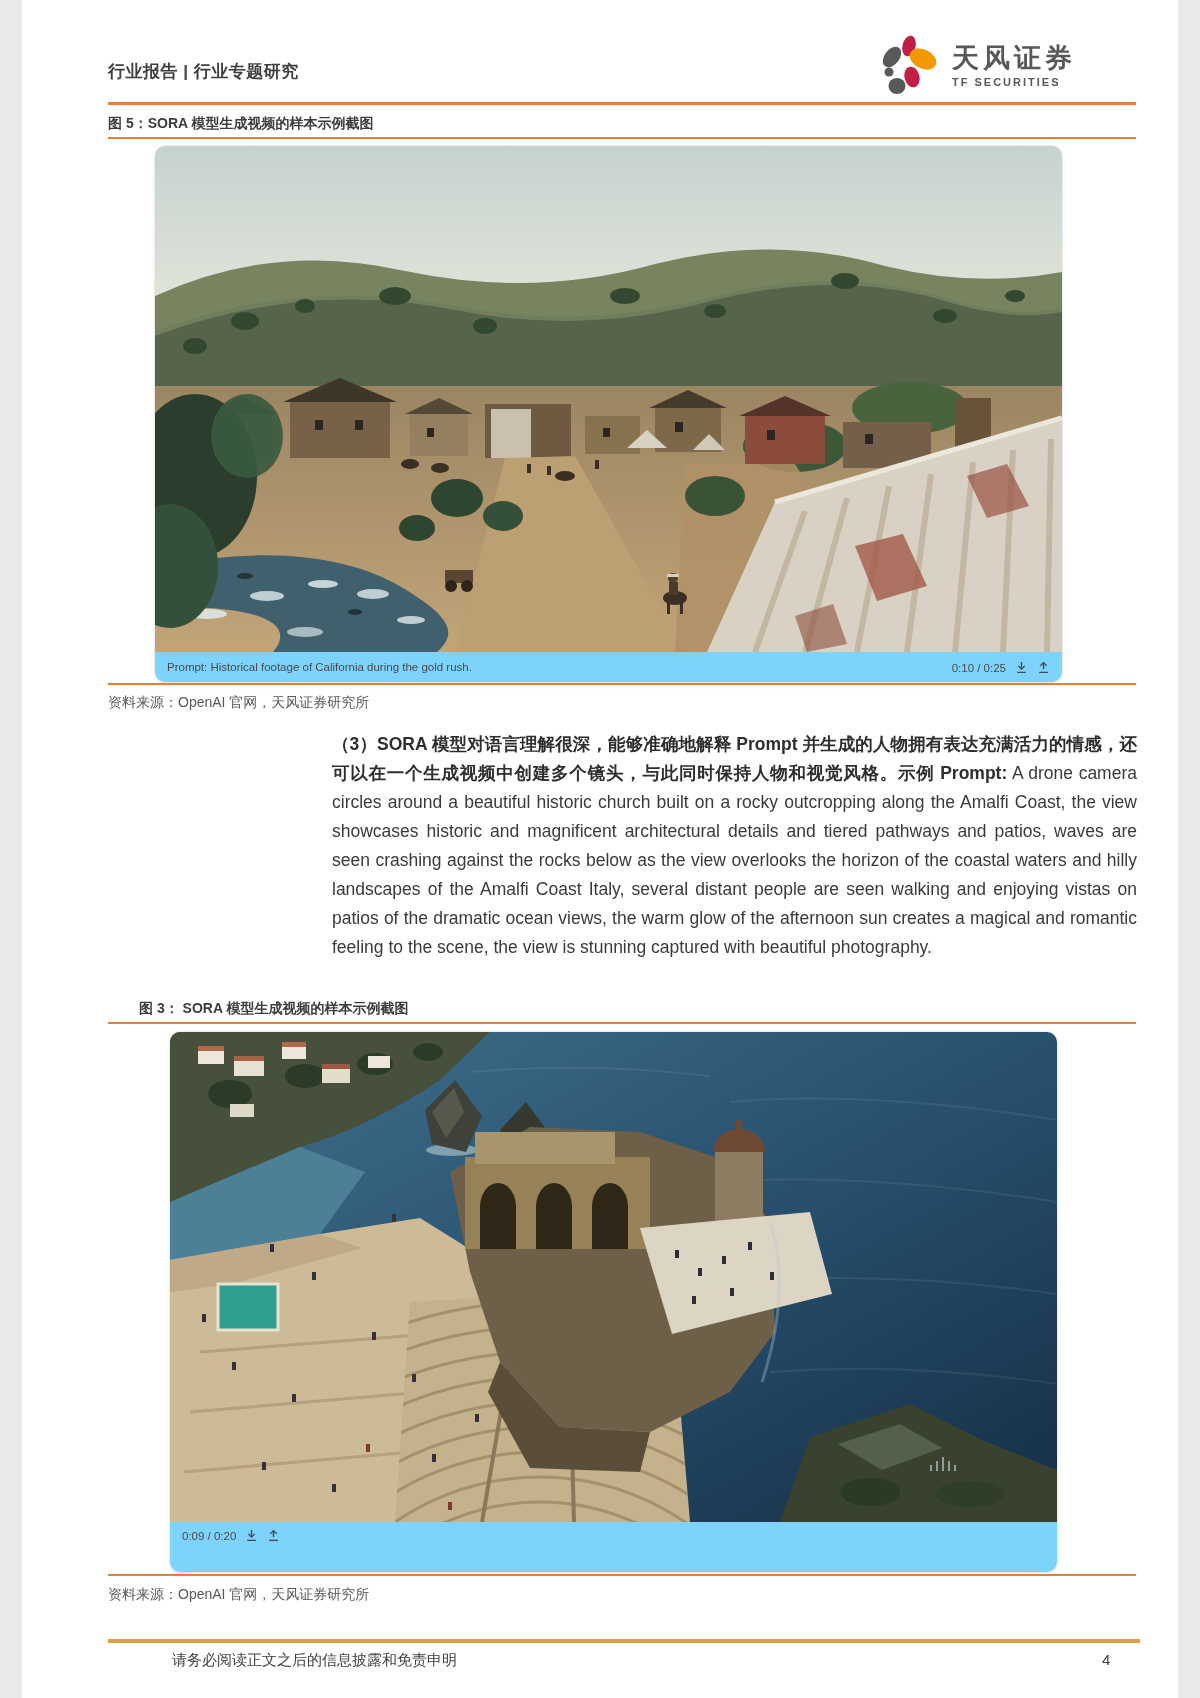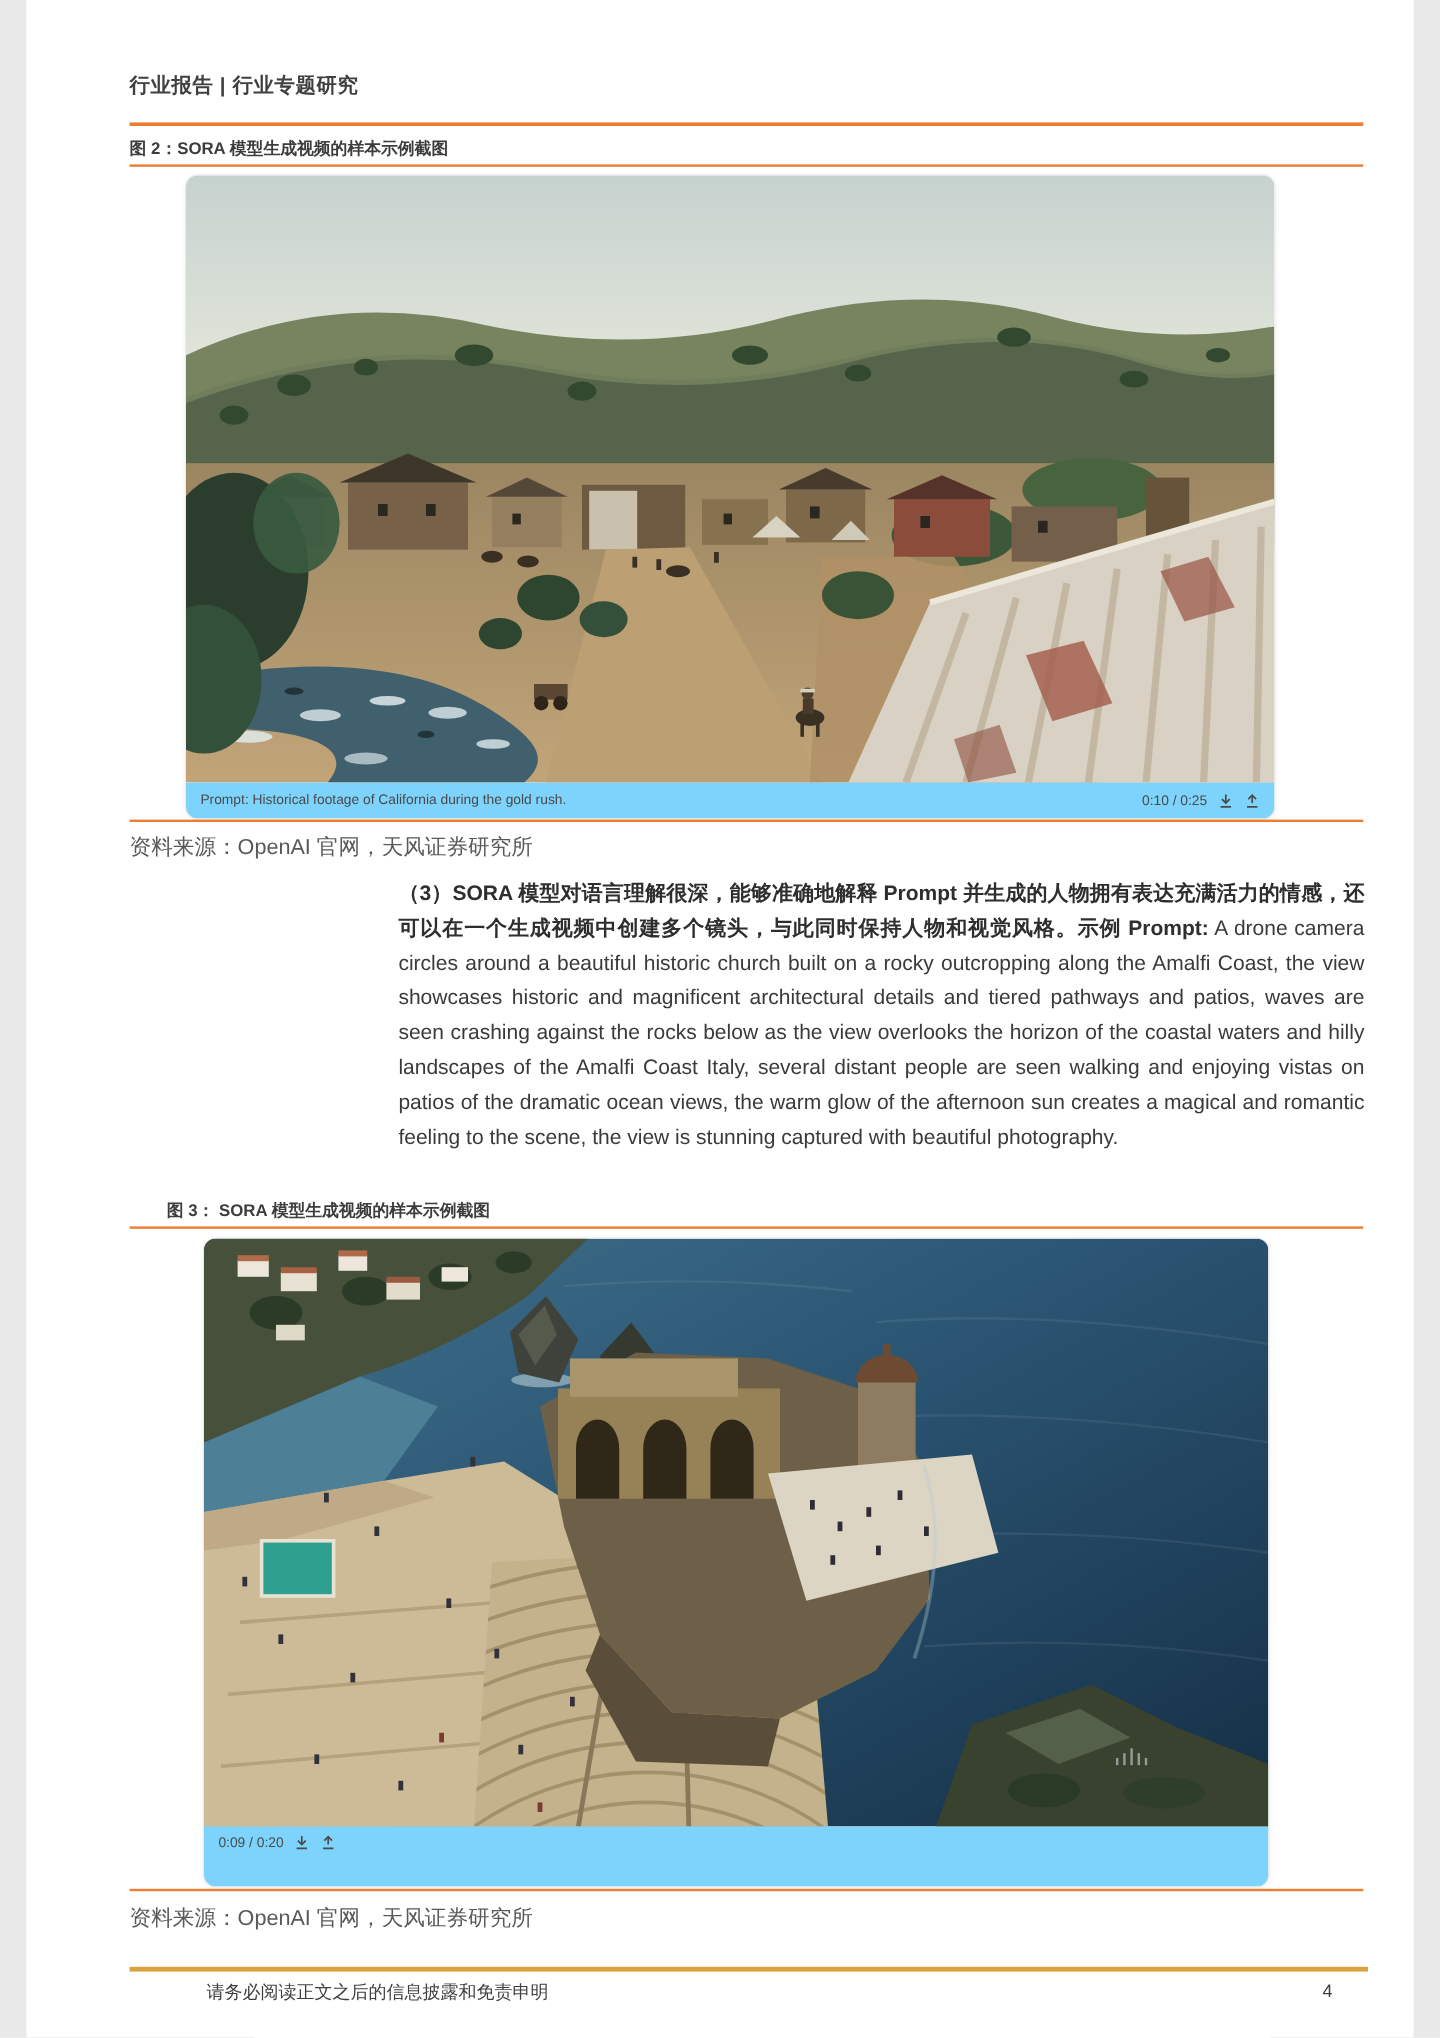"天风证券" div.brand { html: none -> <div> <svg> <ellipse></ellipse> <ellipse></ellipse> <ellipse></ellipse> <ellipse></ellipse> <ellipse></ellipse> <circle></circle> </svg> <div> <div>天风证券</div> <div>TF SECURITIES</div> </div> </div> }
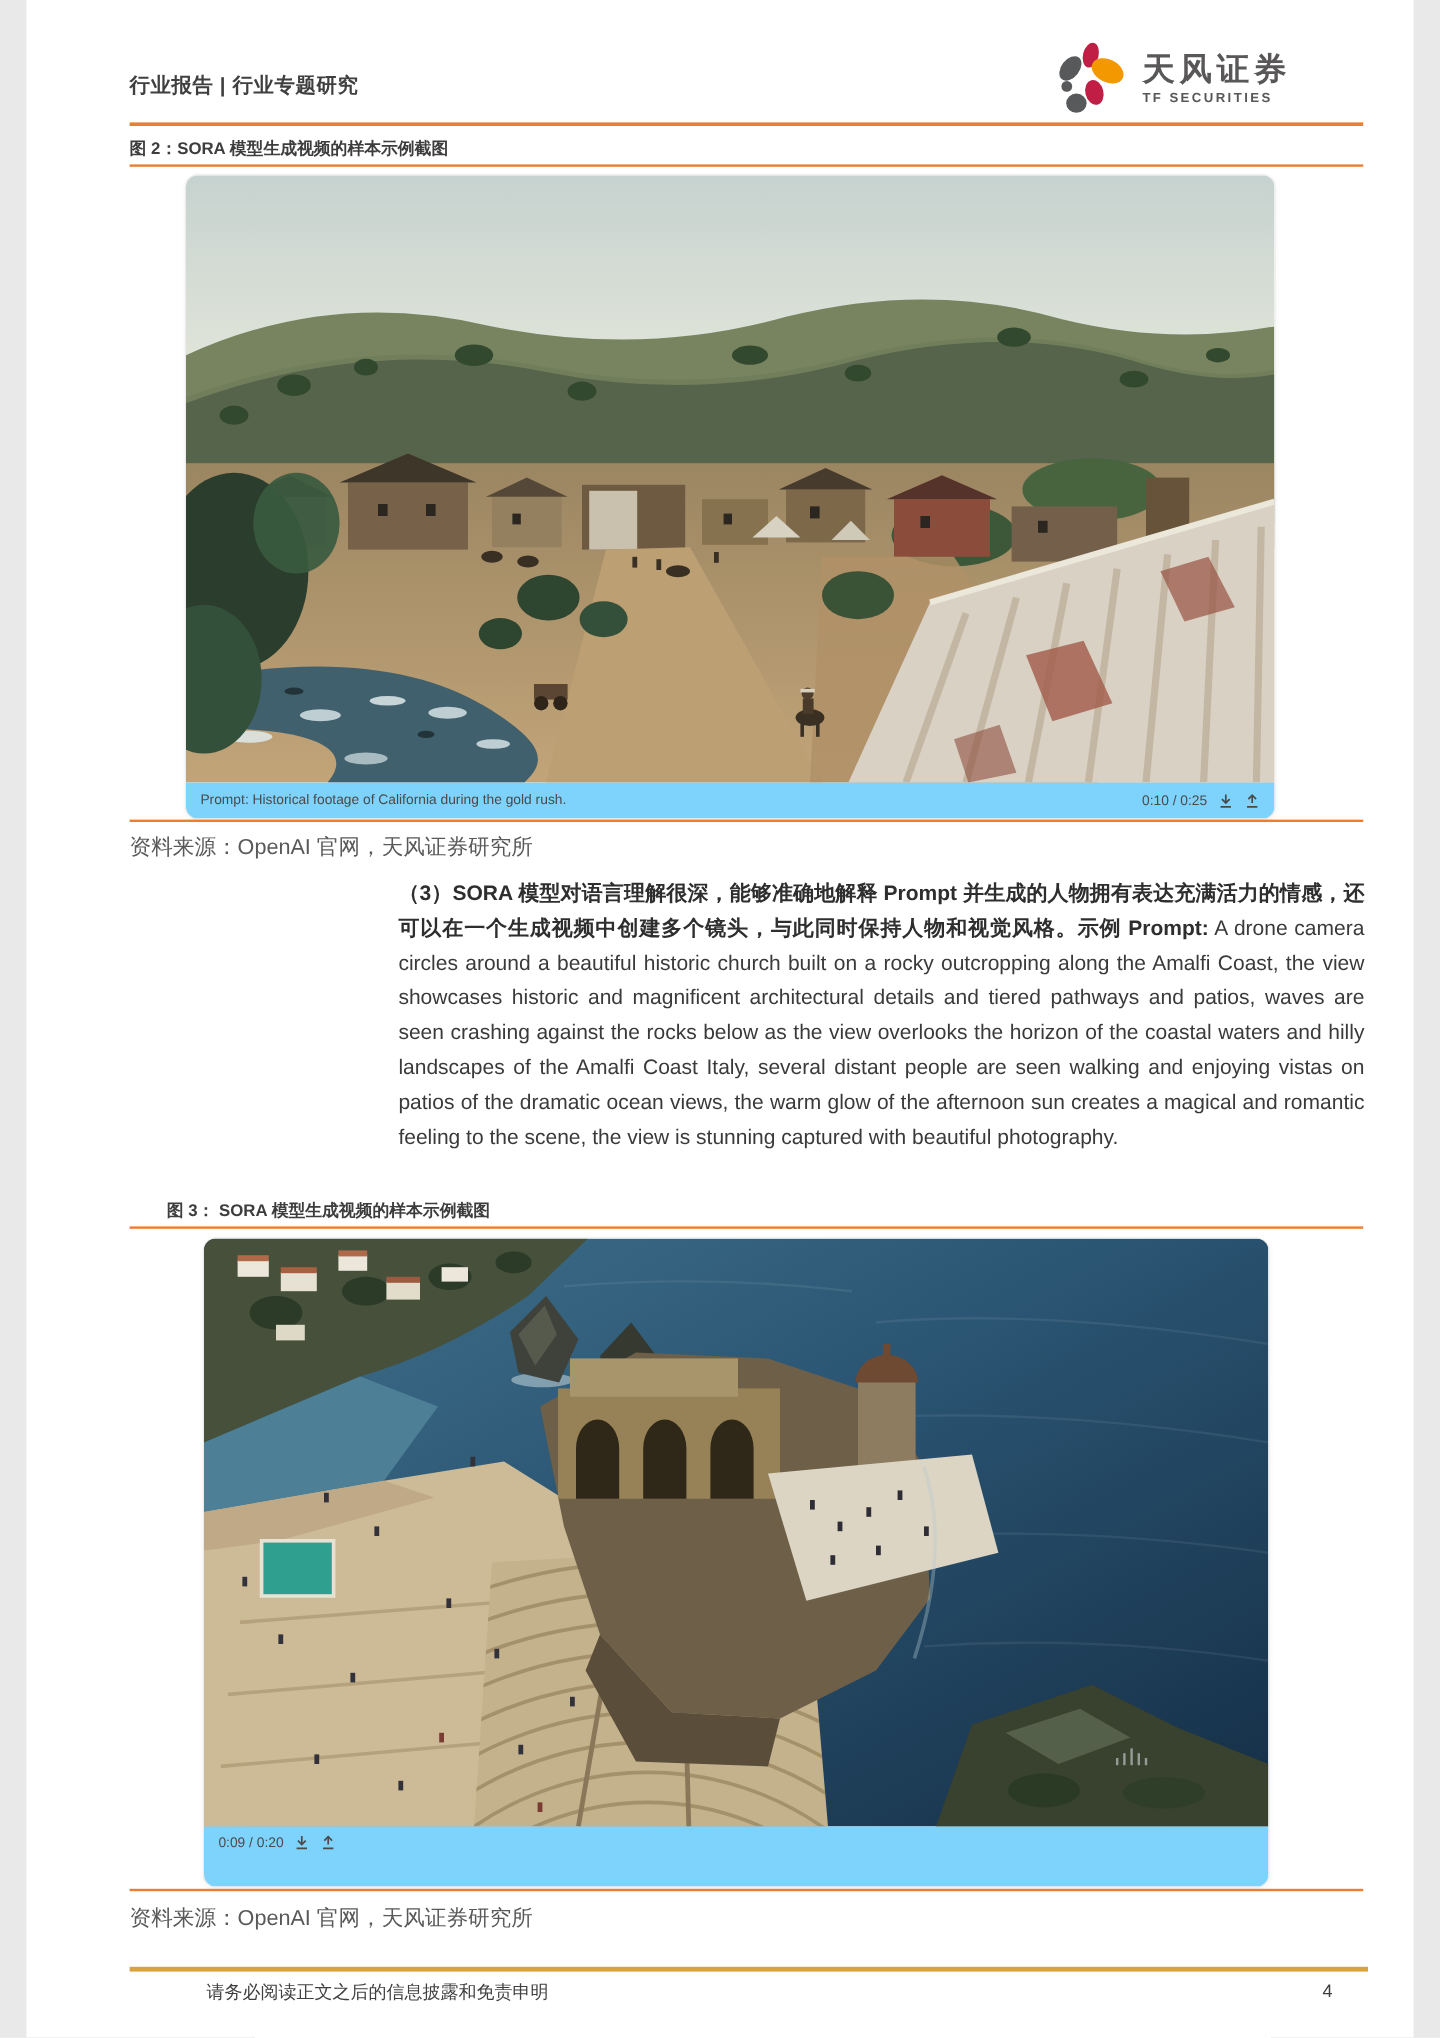"图 2：SORA 模型生成视频的样本示例截图" div.fig-caption { text: 2 -> 5 }
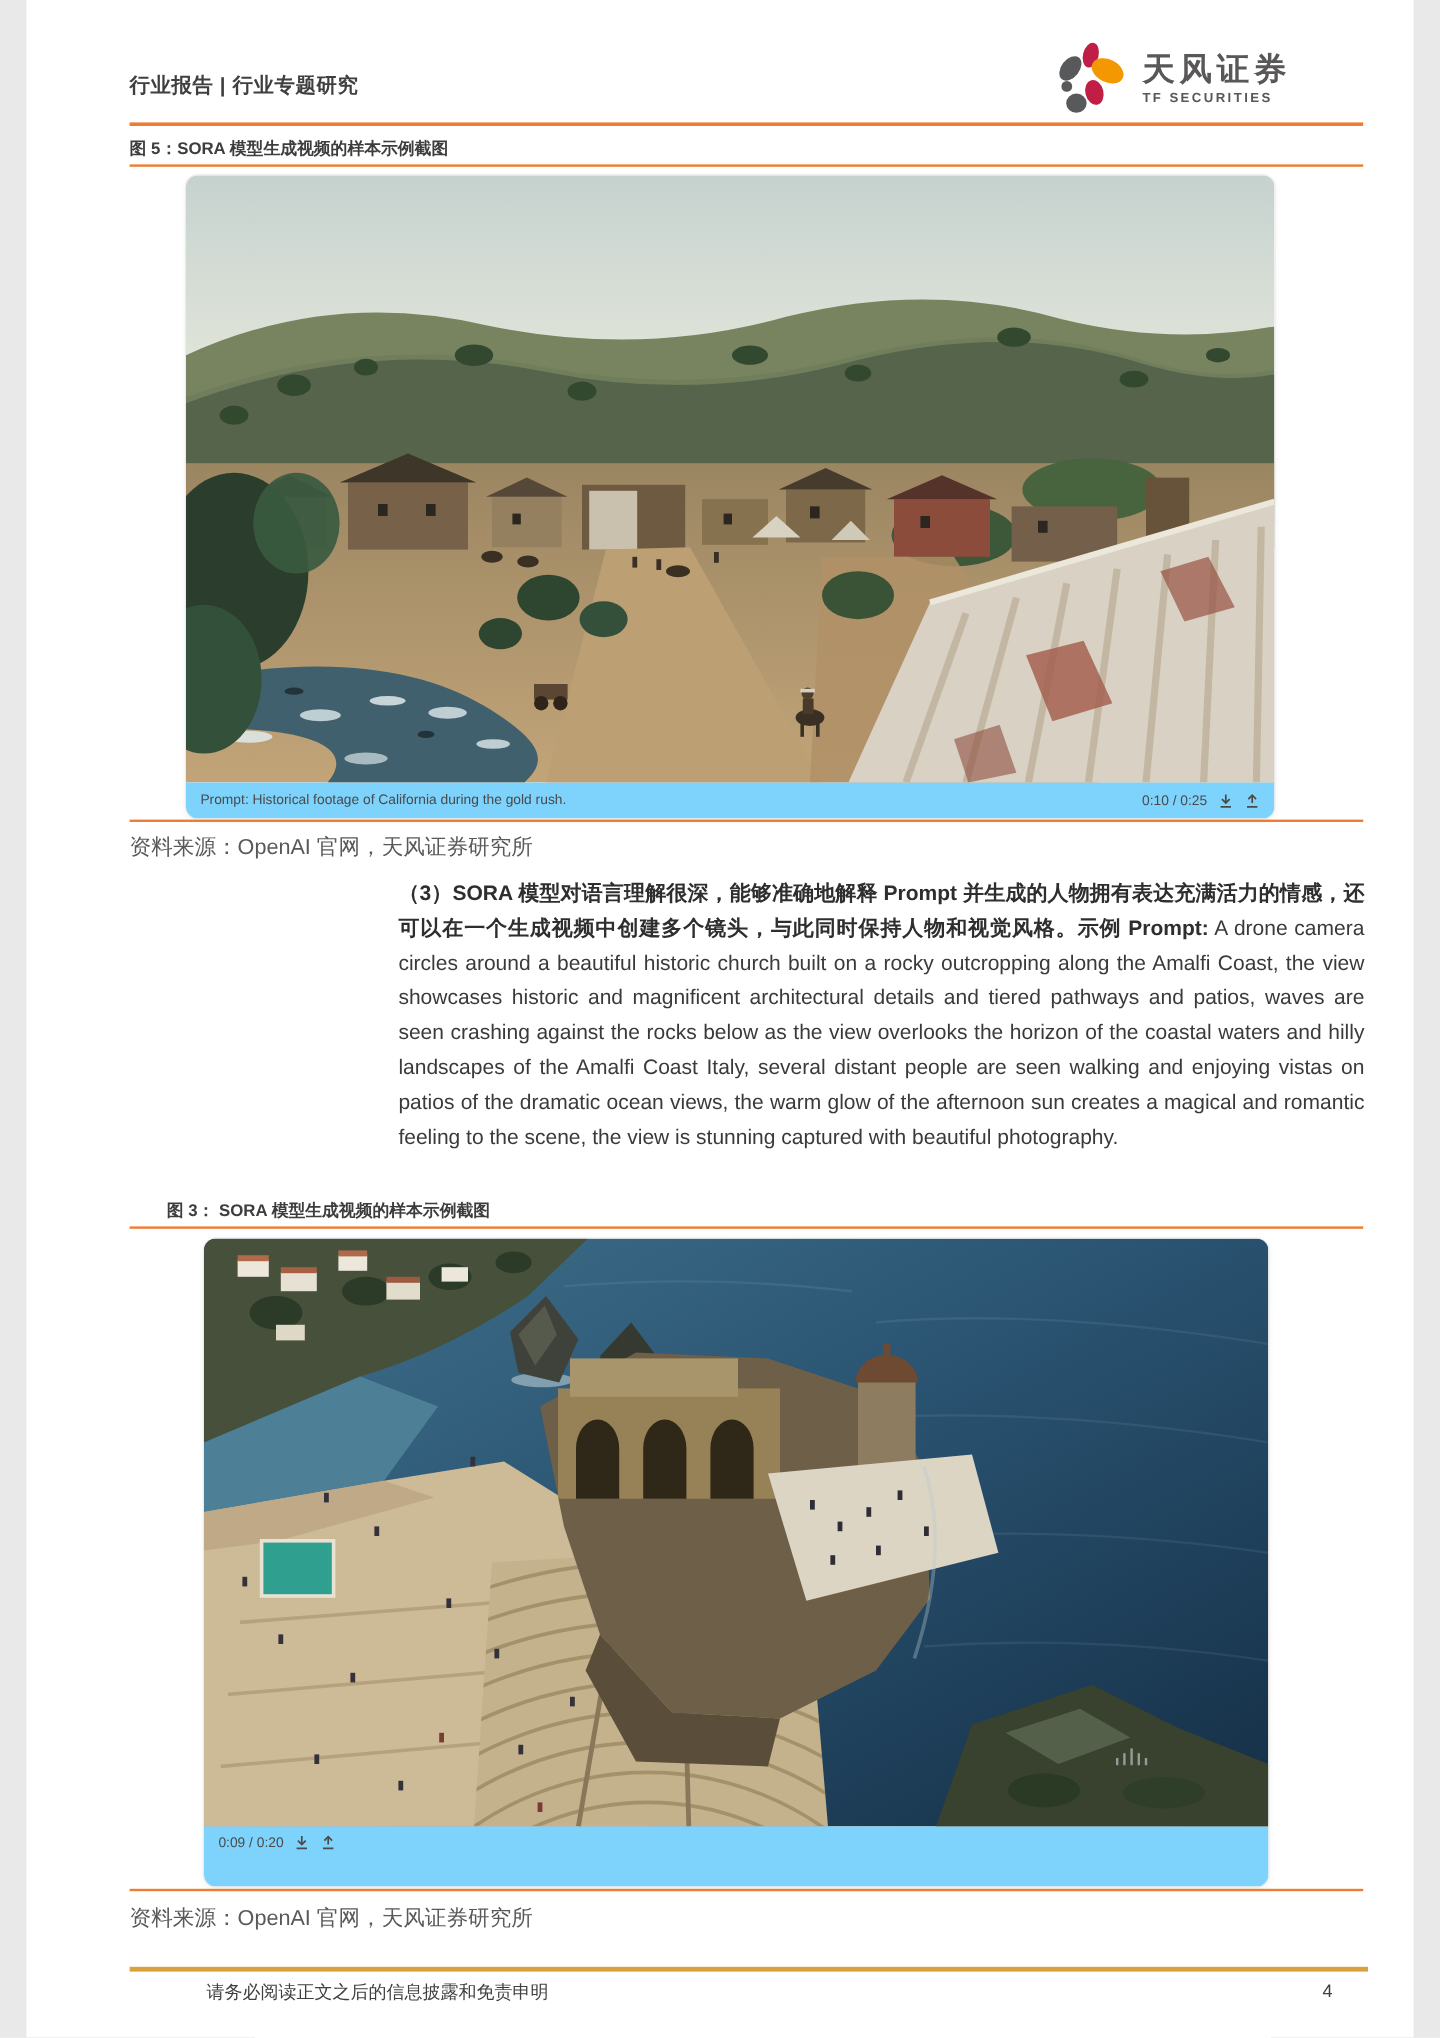"资料来源：OpenAI 官网，天风证券研究所" .source { font-size: 18px -> 14px }
